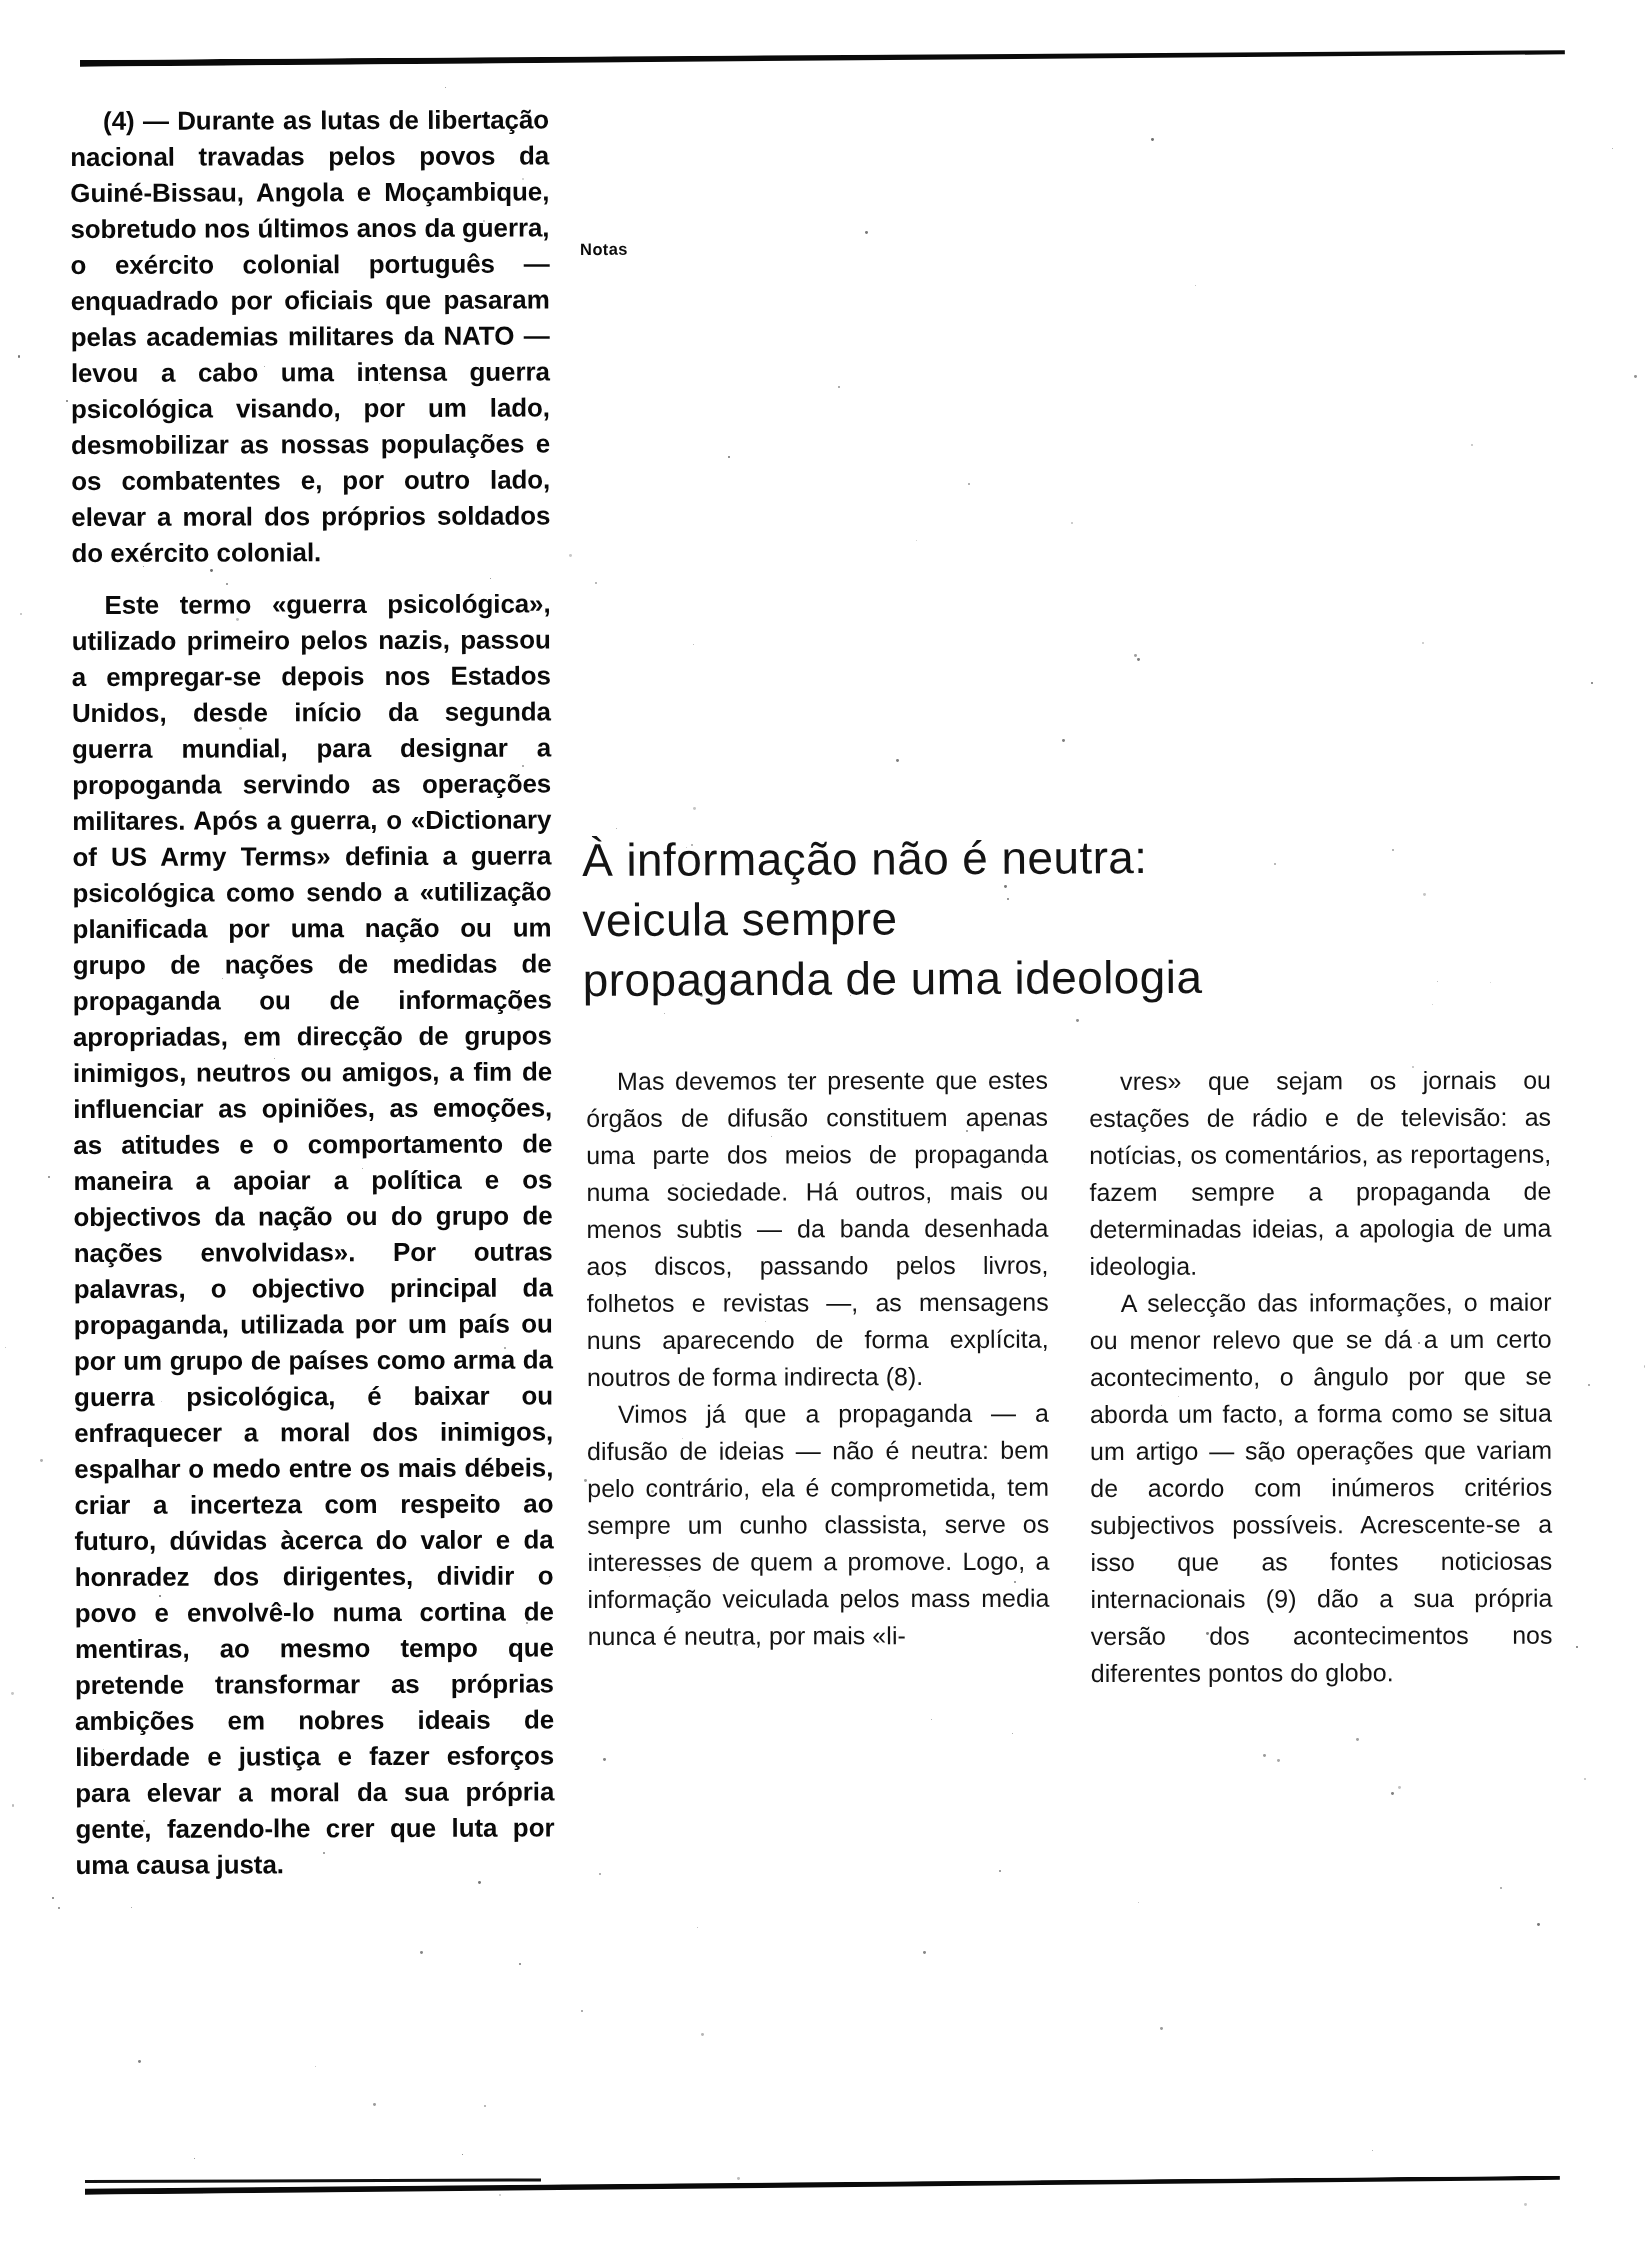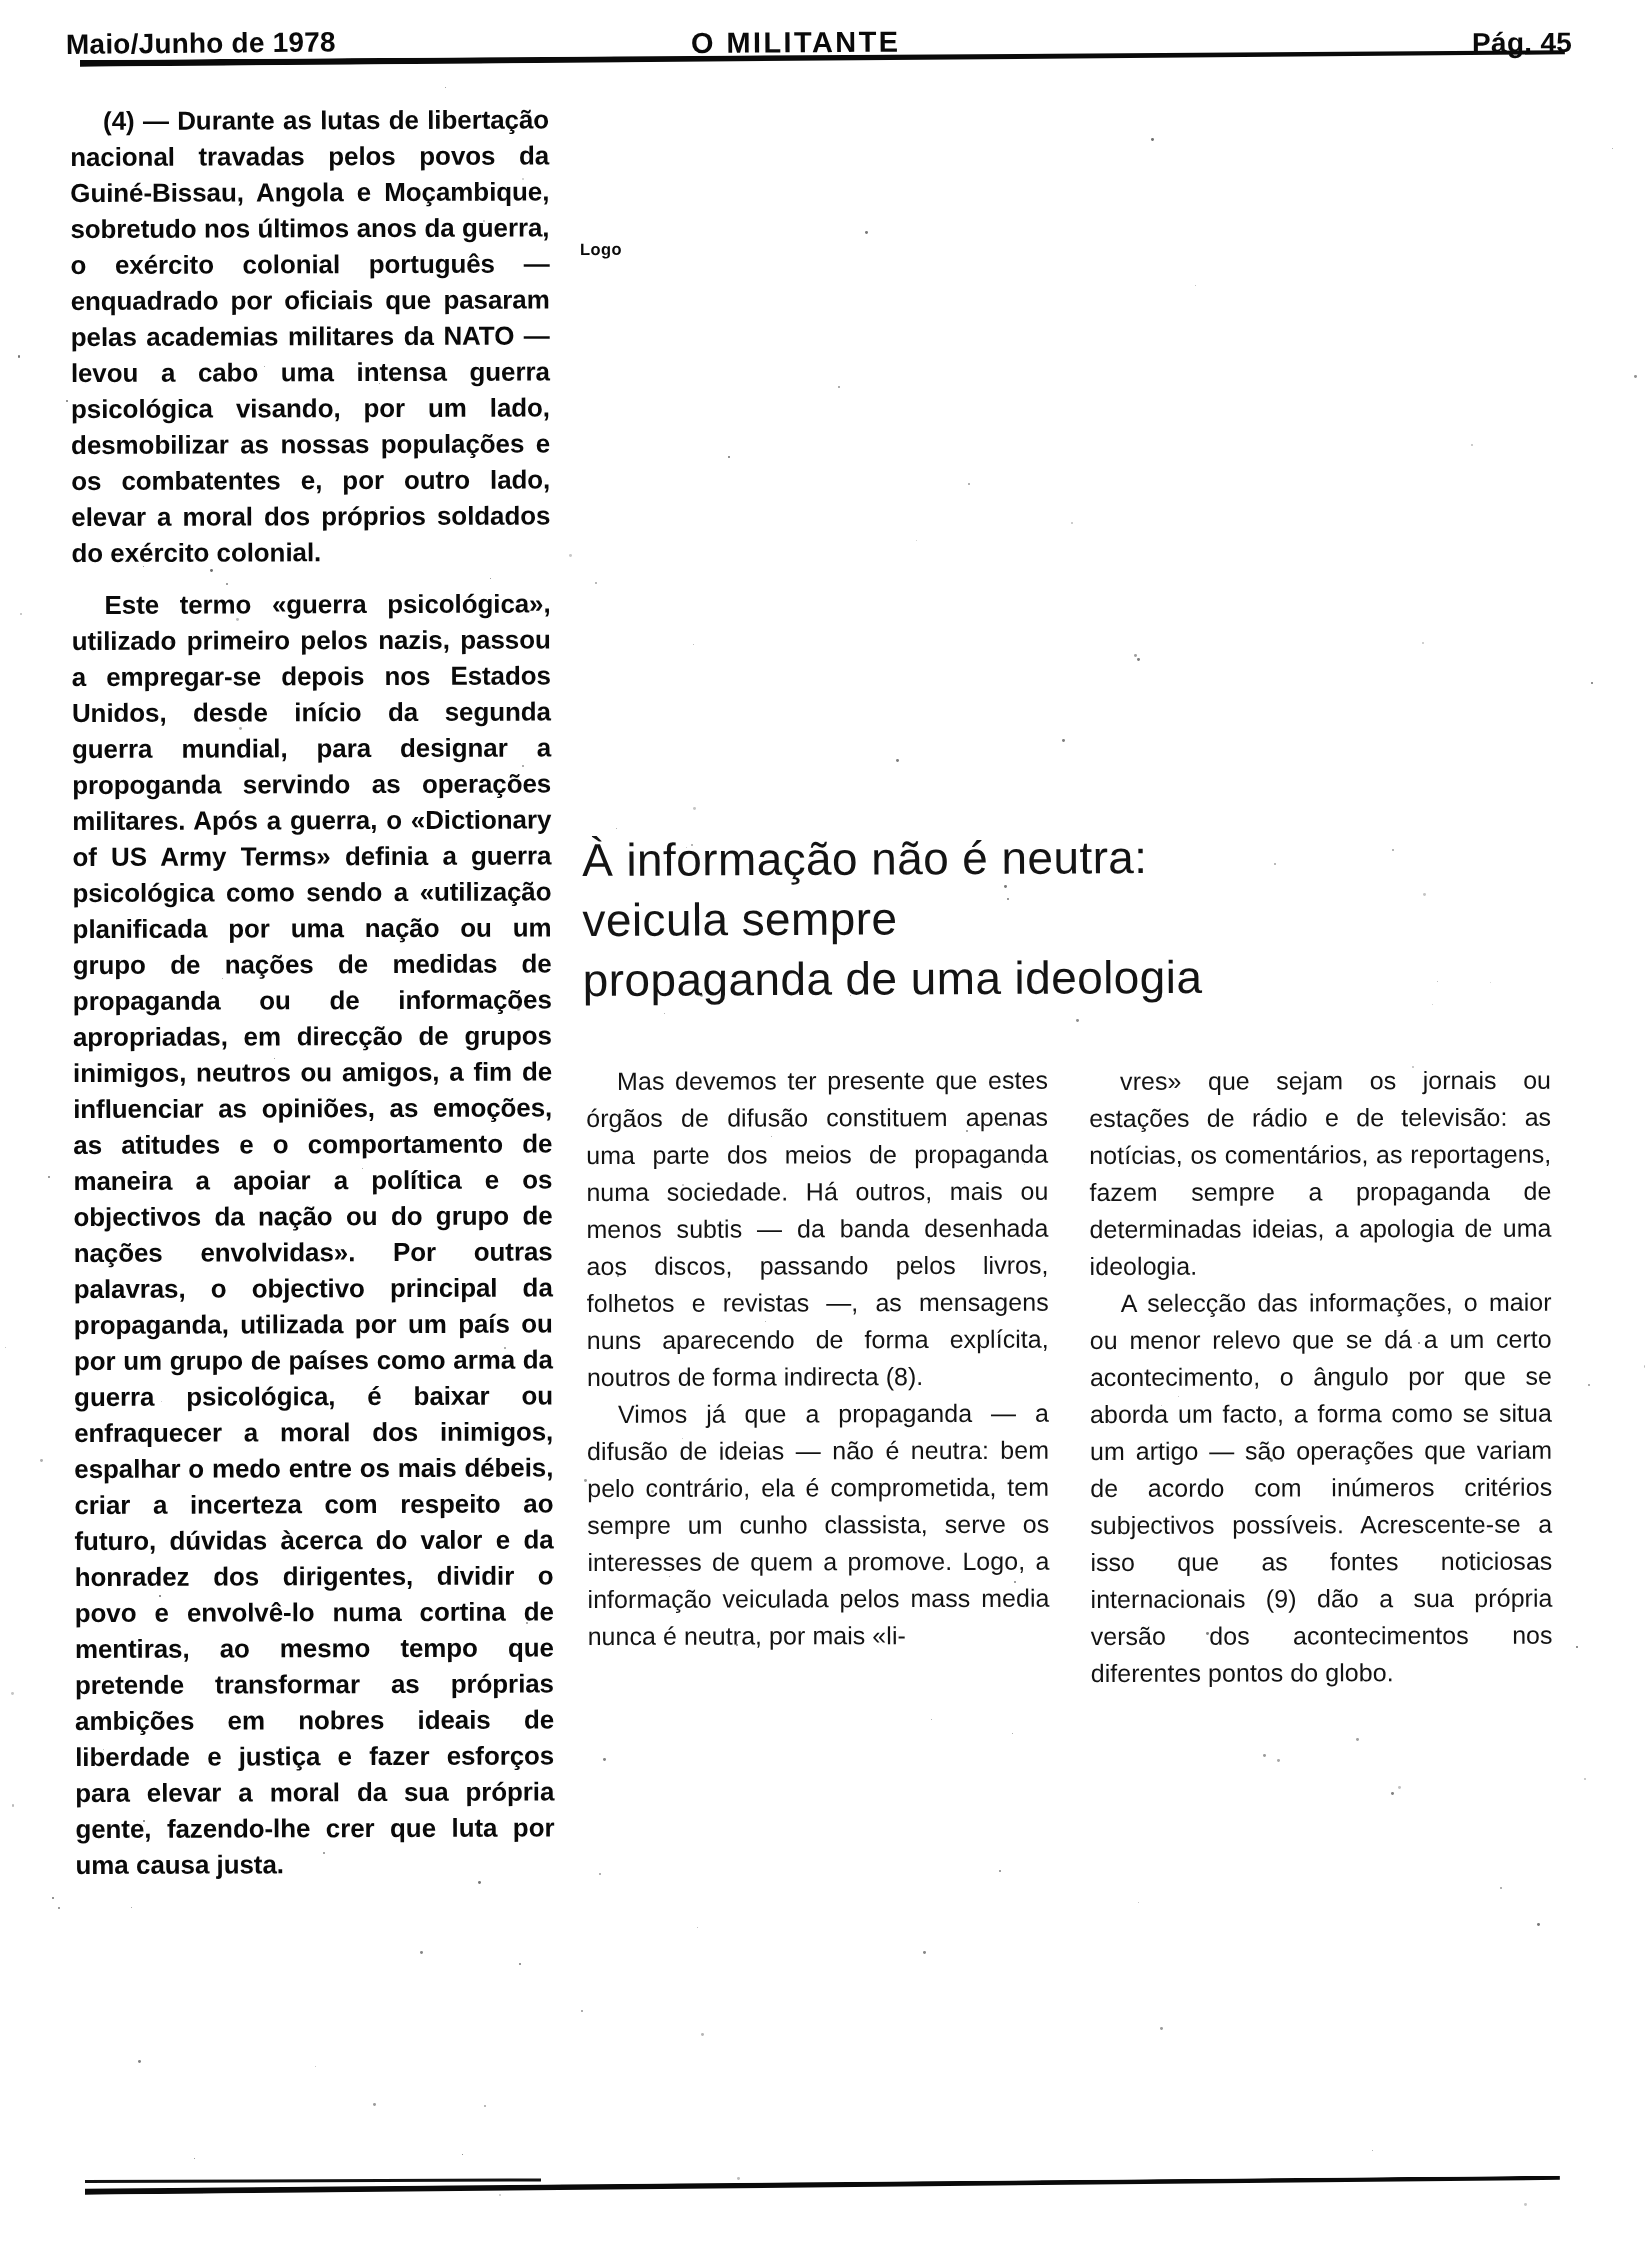"Maio/Junho de 1978" div.masthead { html: <div> <div>Maio/Junho de 1978</div> <div>O MILITANTE</div> <div>Pág. 45</div> </div> -> none }
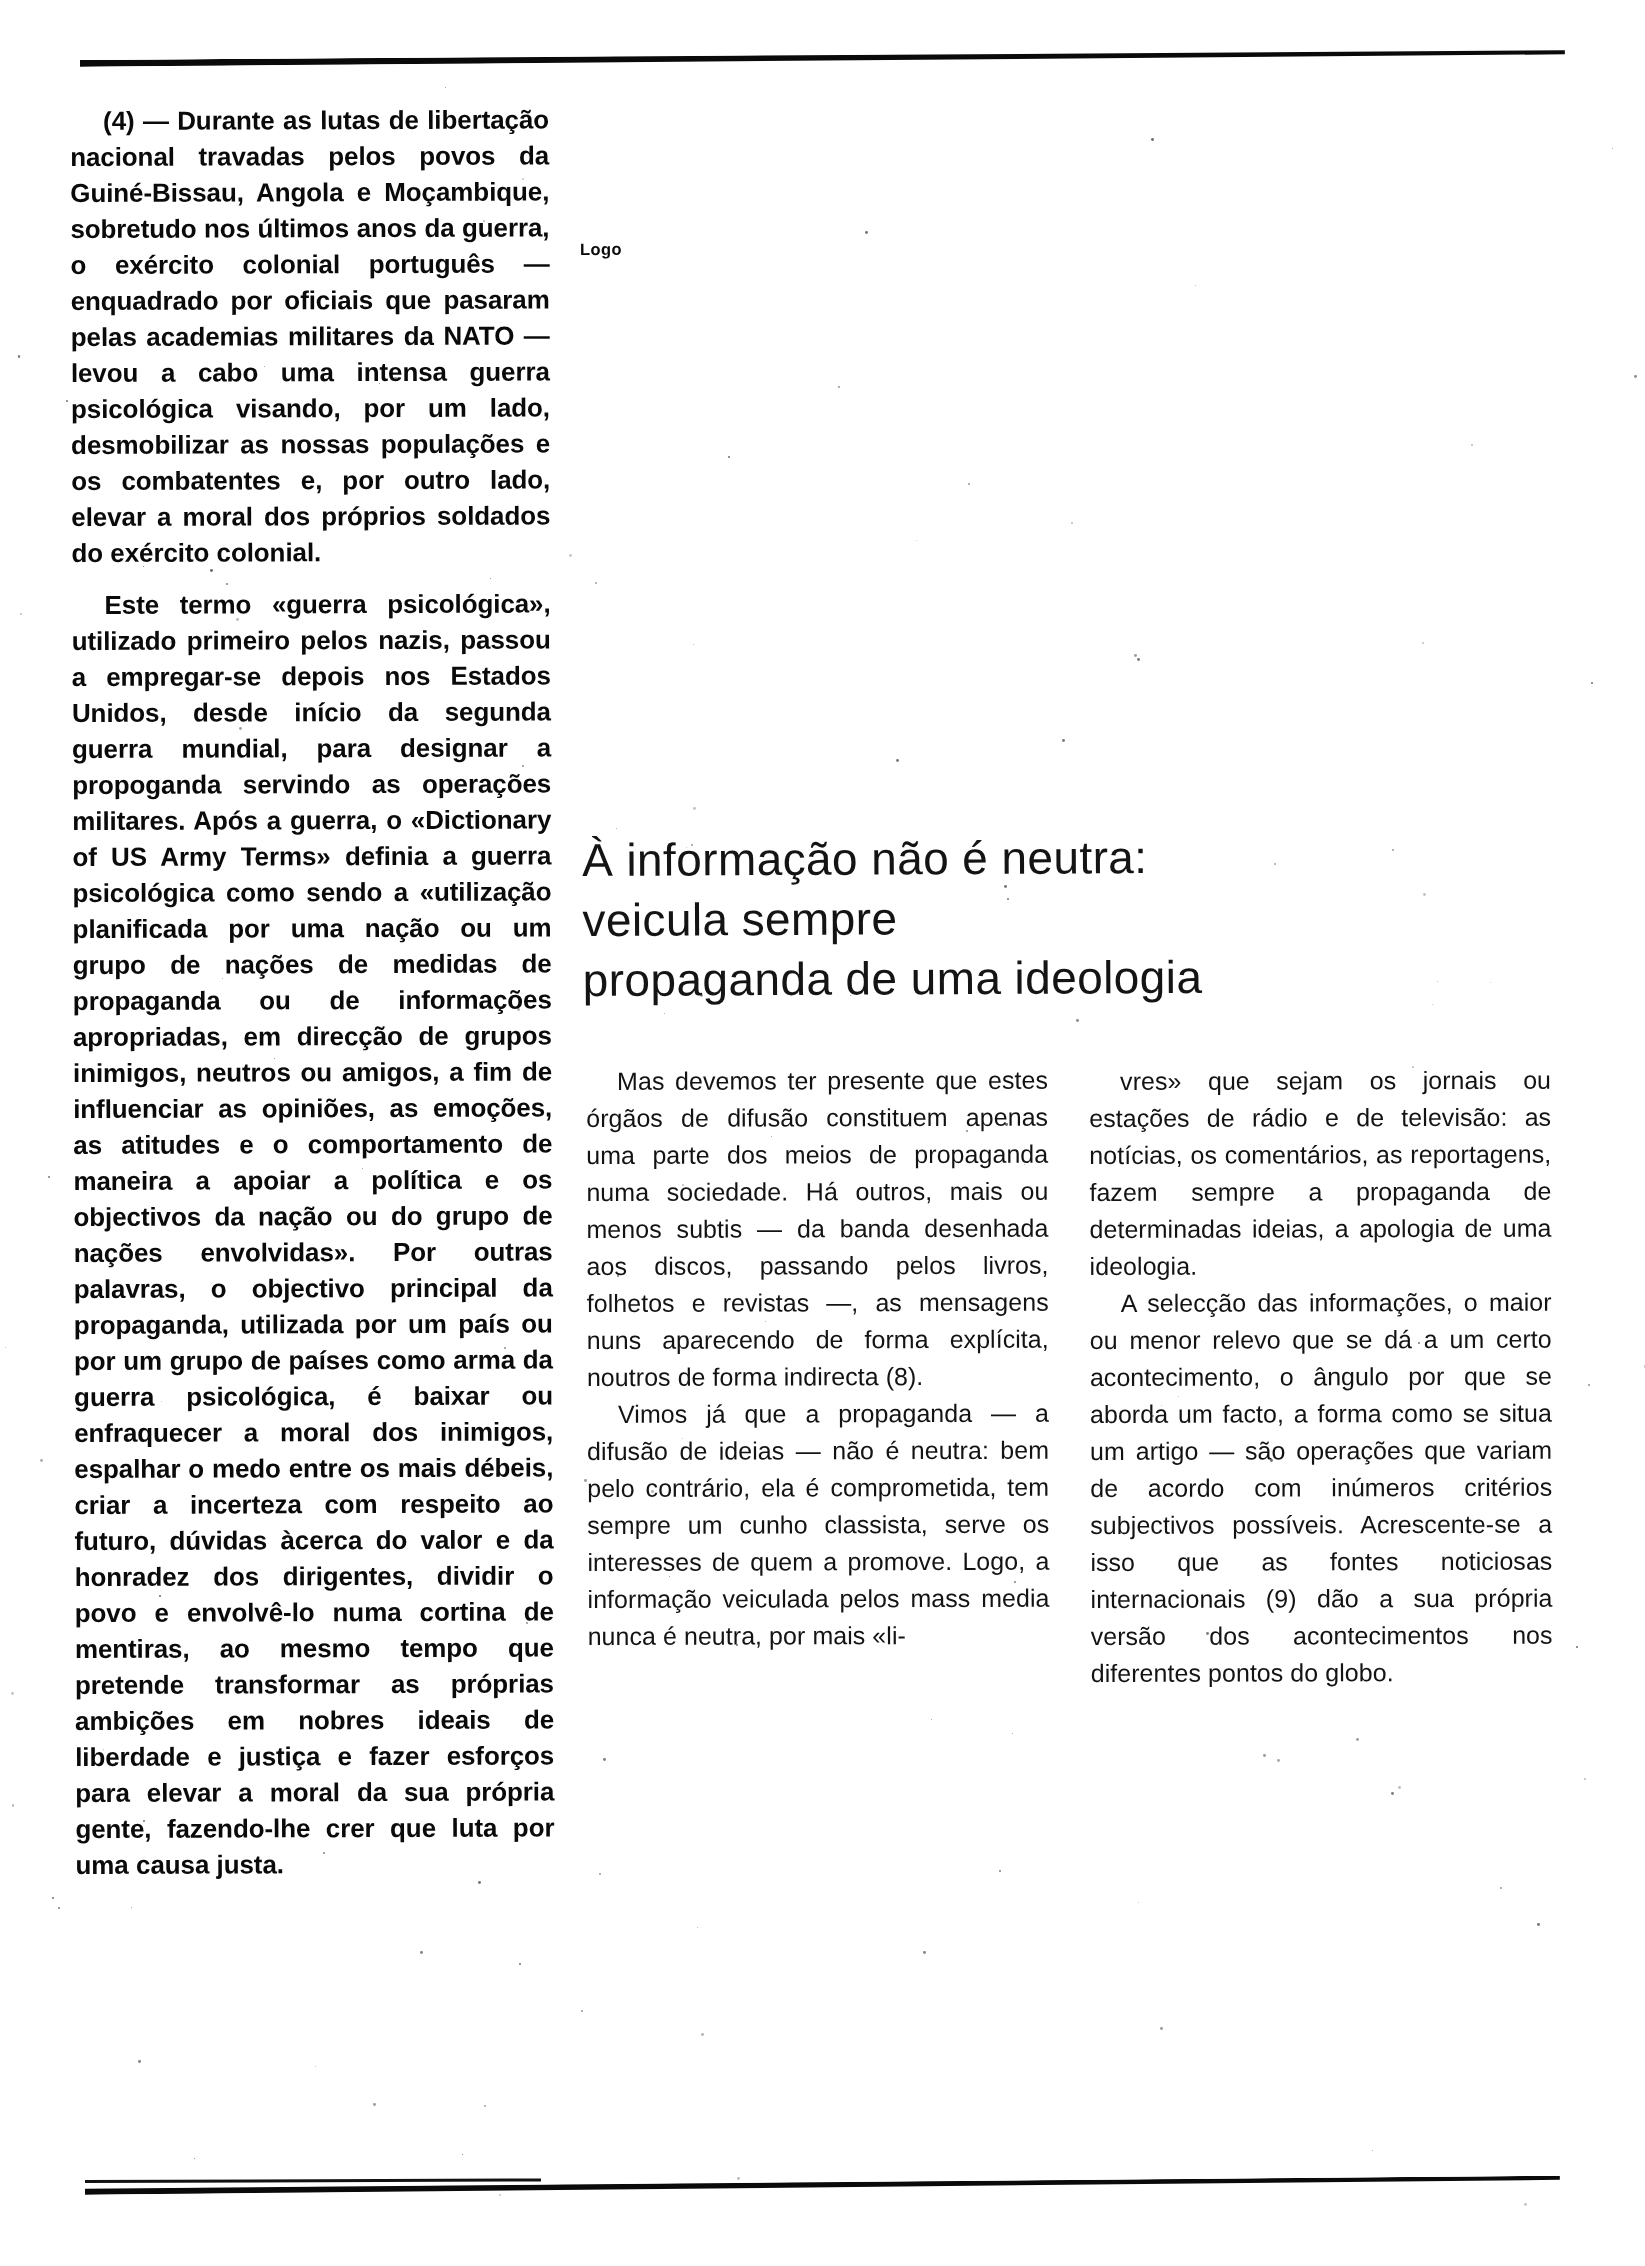"Logo" div.notas-label { text: Logo -> Notas }
